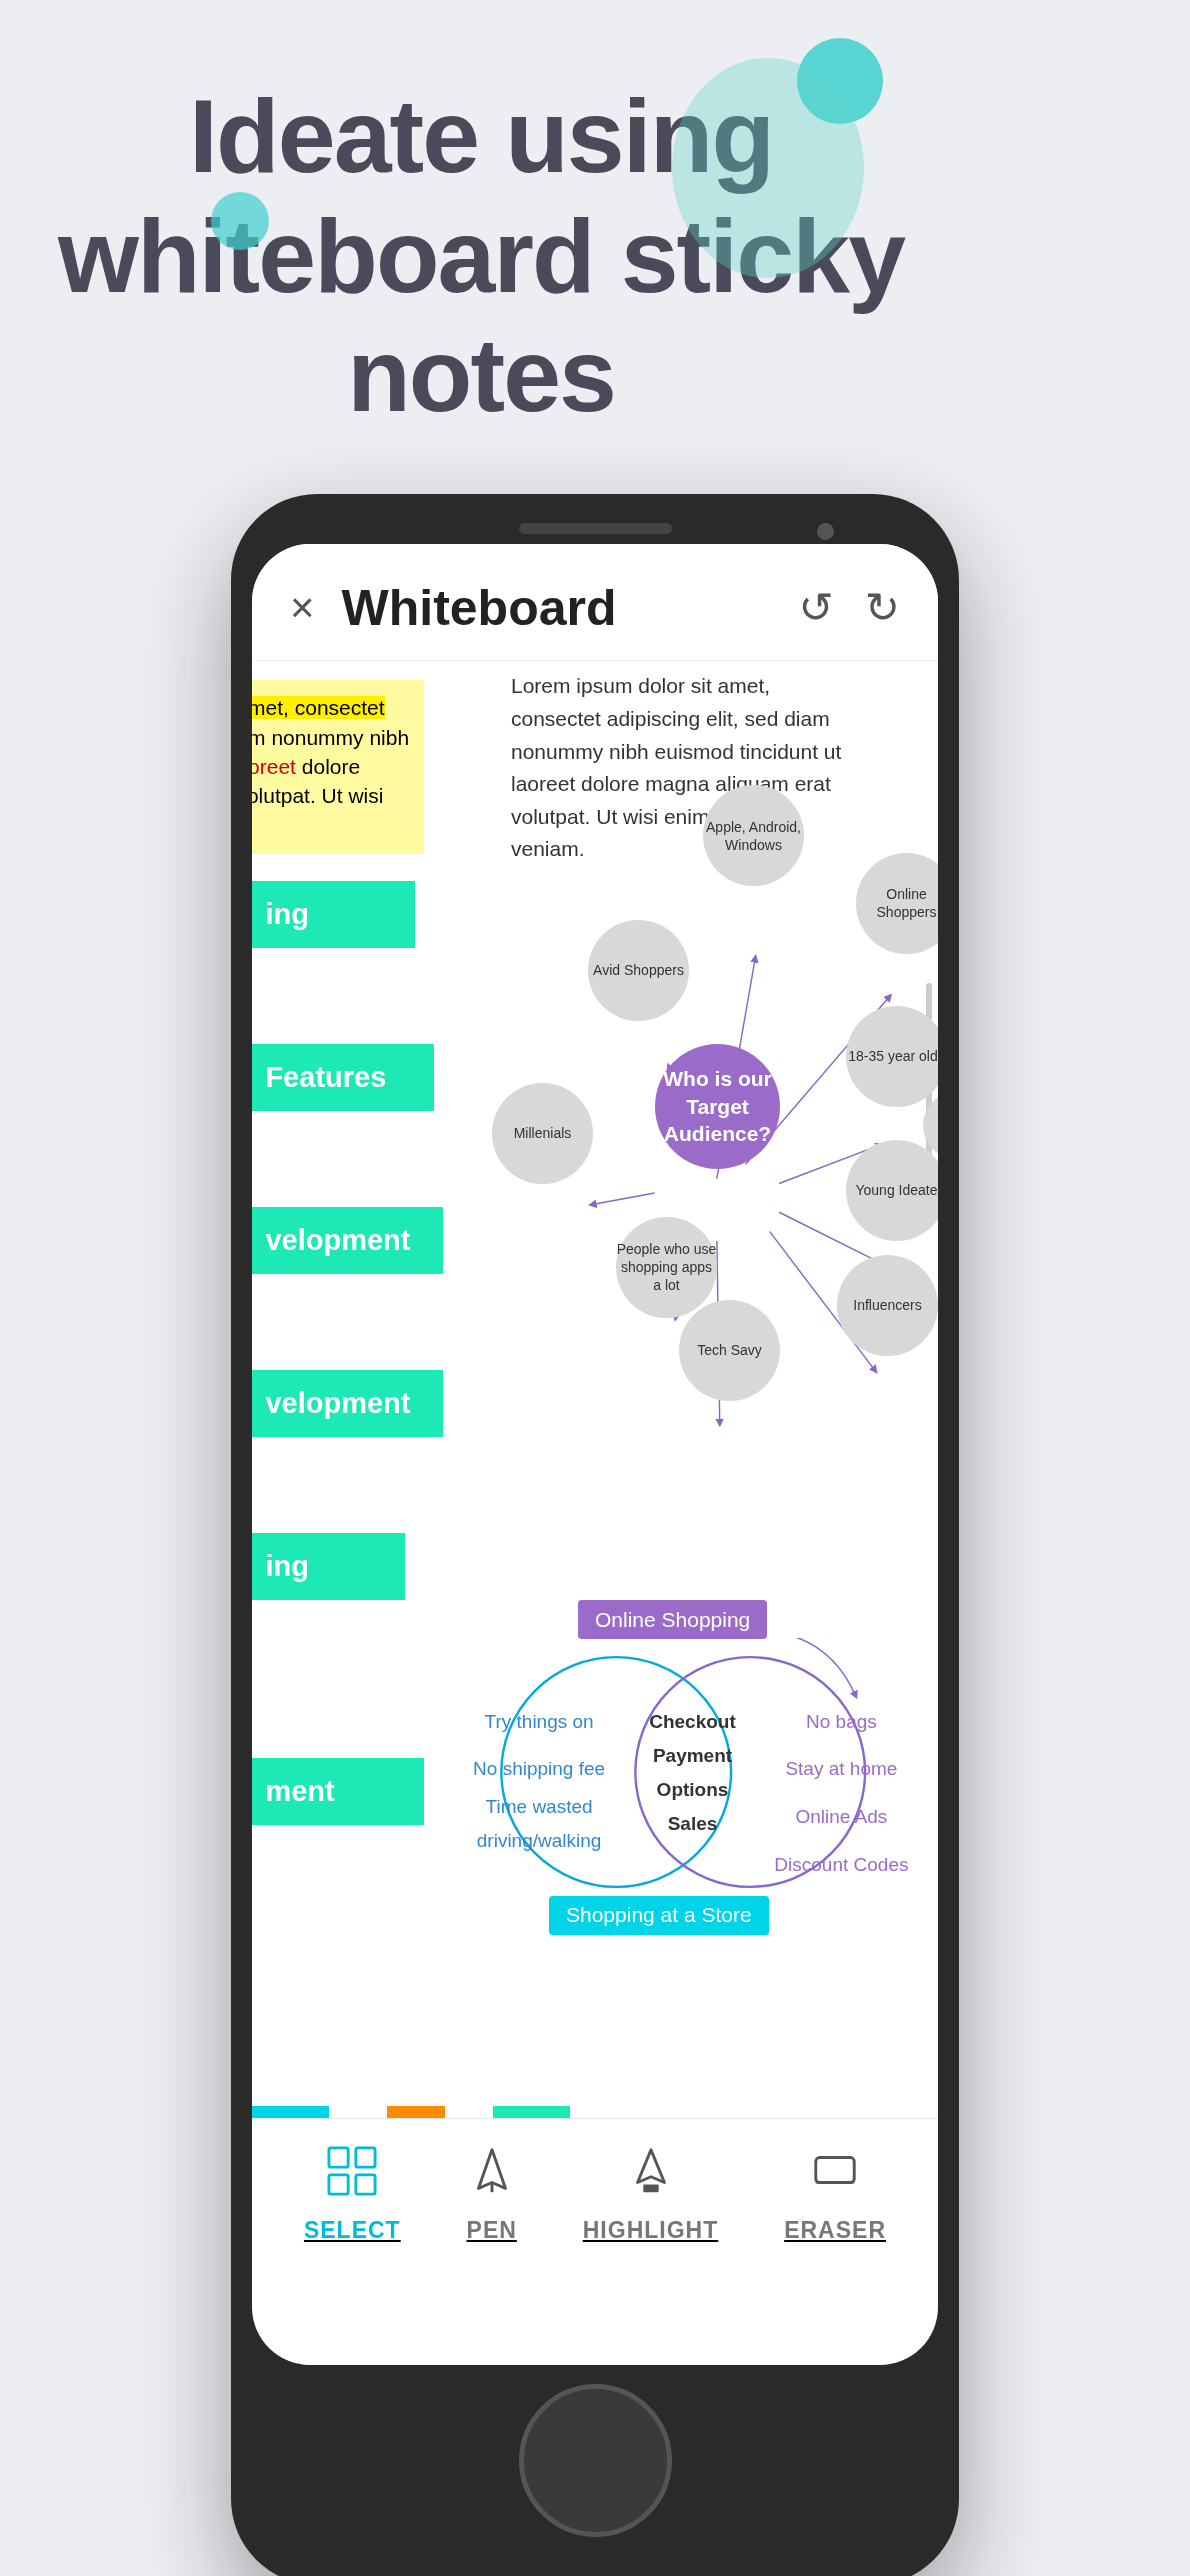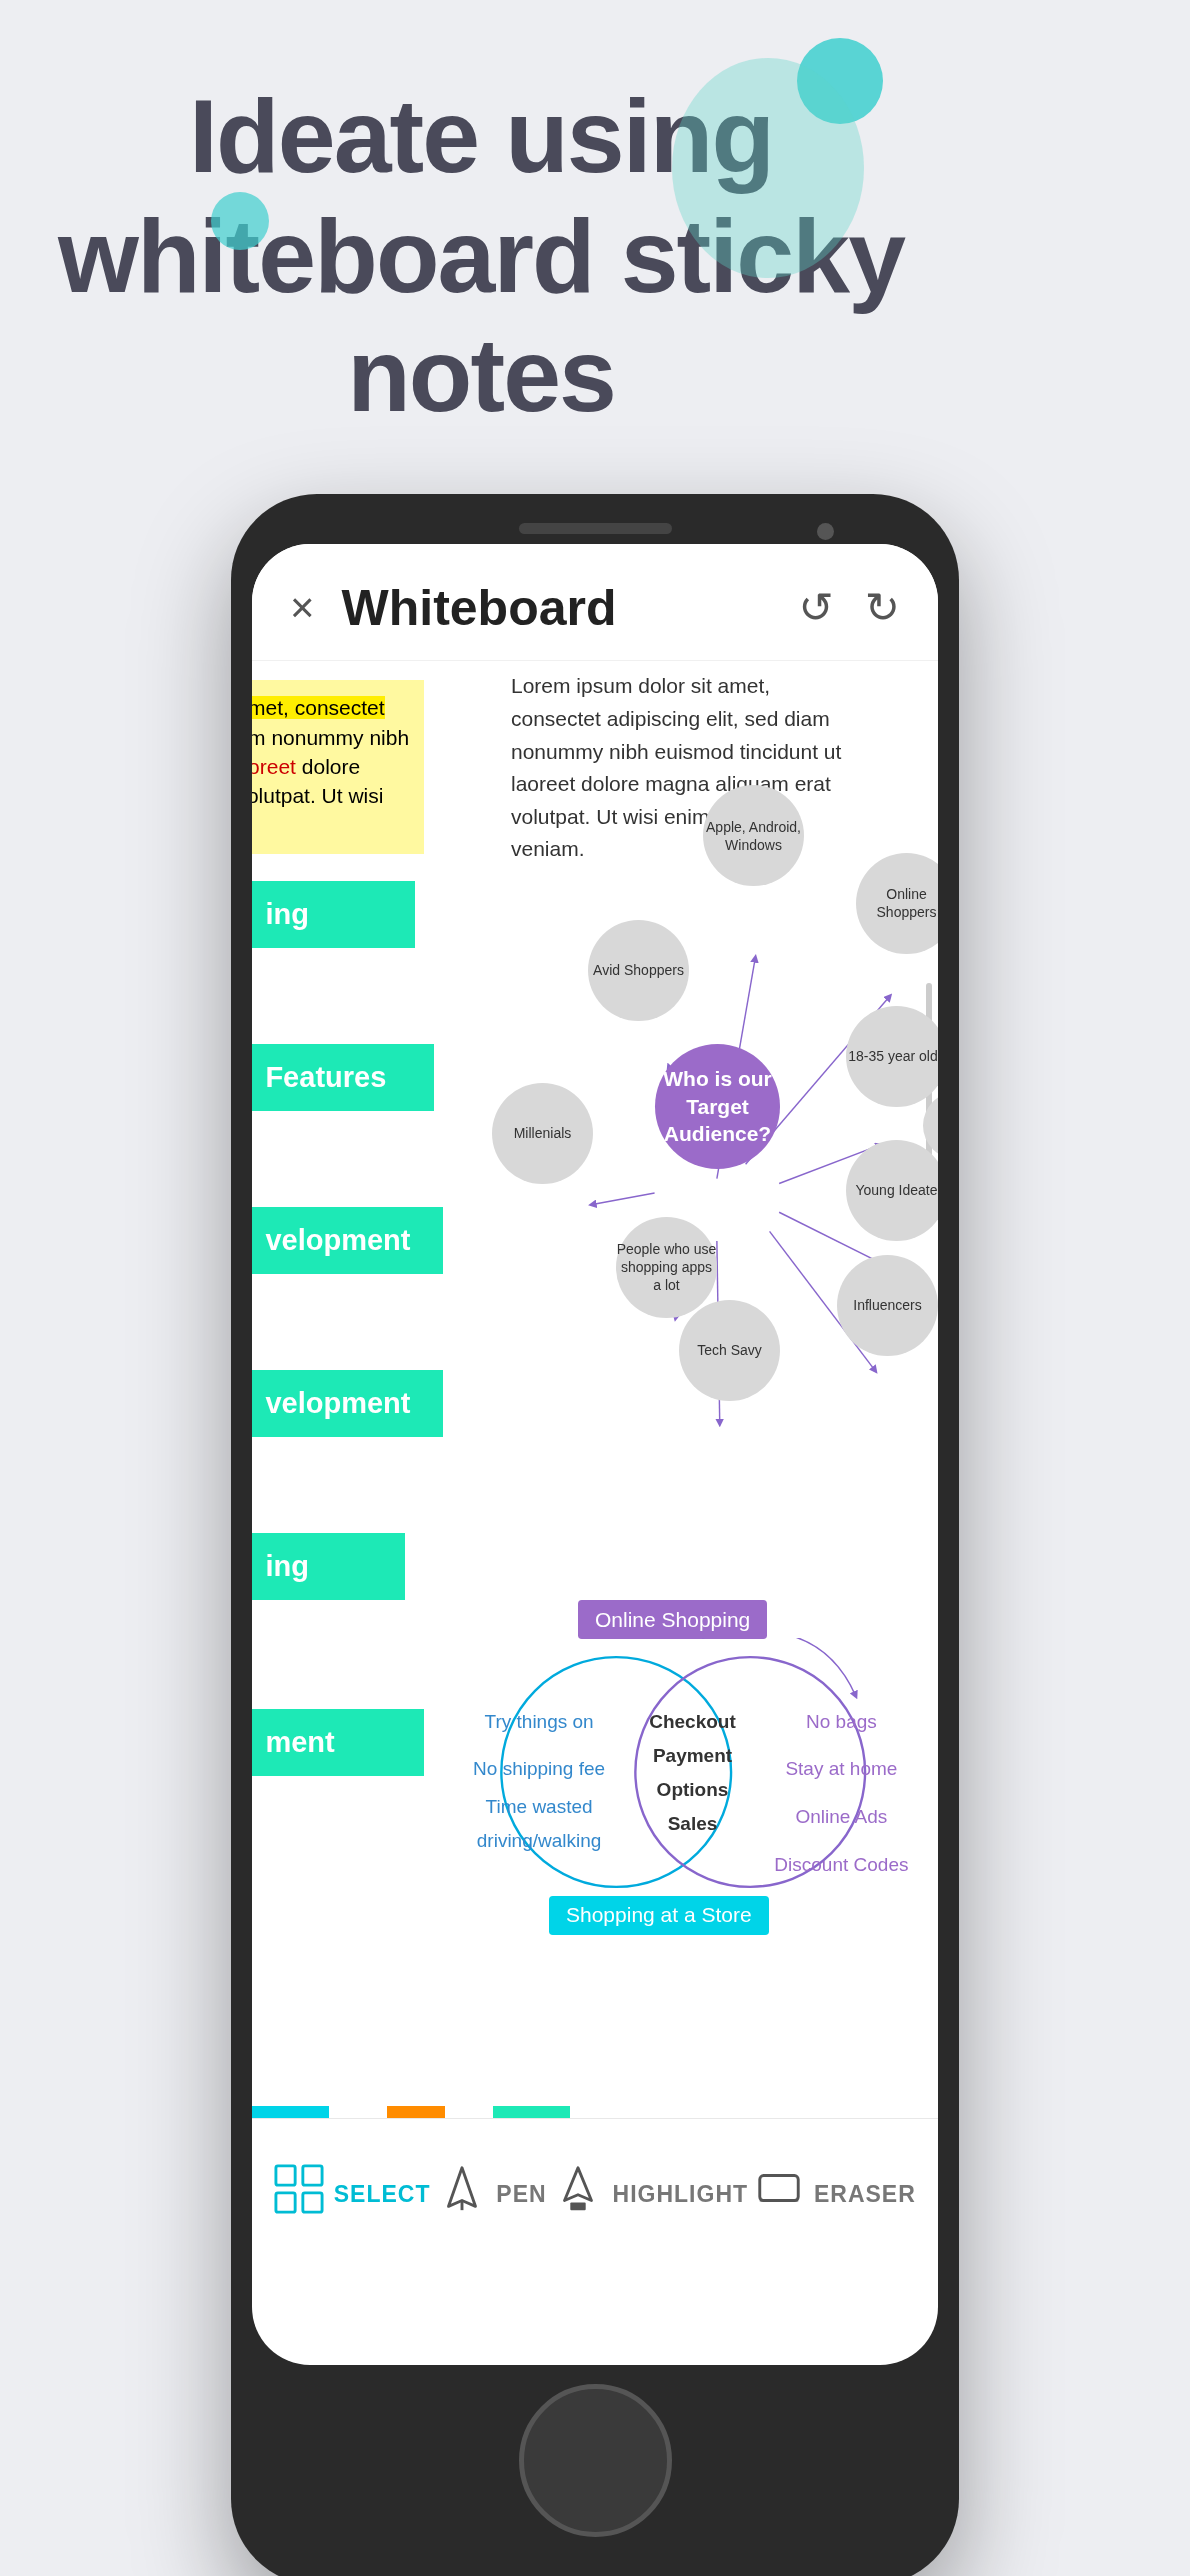"ment" .teal-label-6 { top: 1048px -> 1097px }
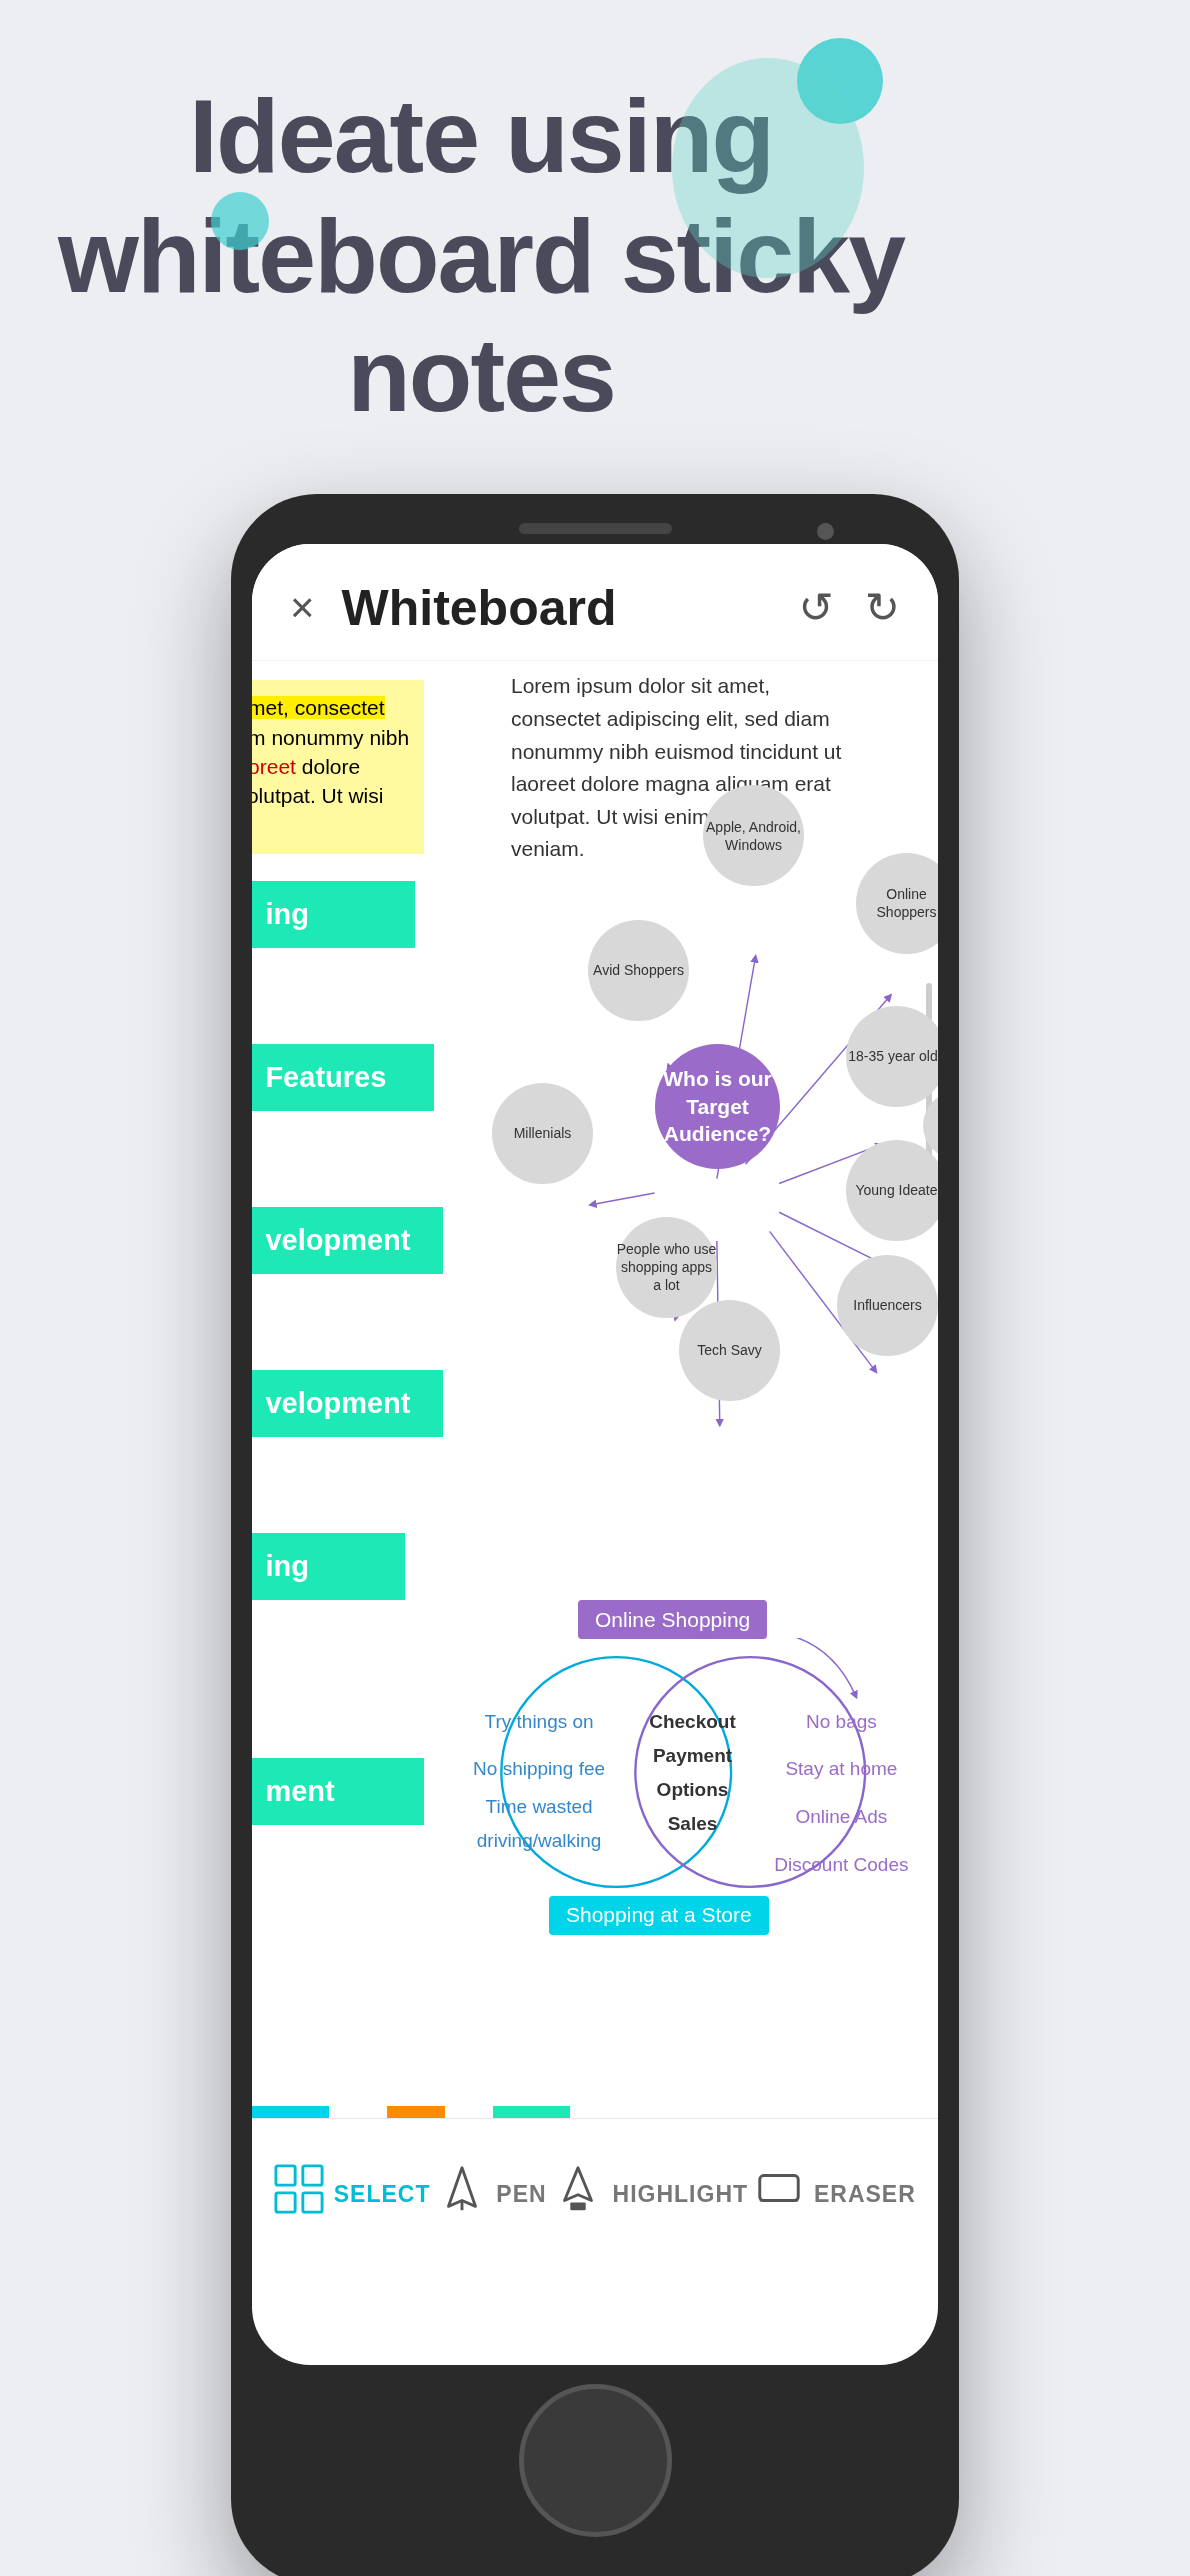"SELECT" .nav-item { flex-direction: row -> column; text-decoration: none -> underline }
